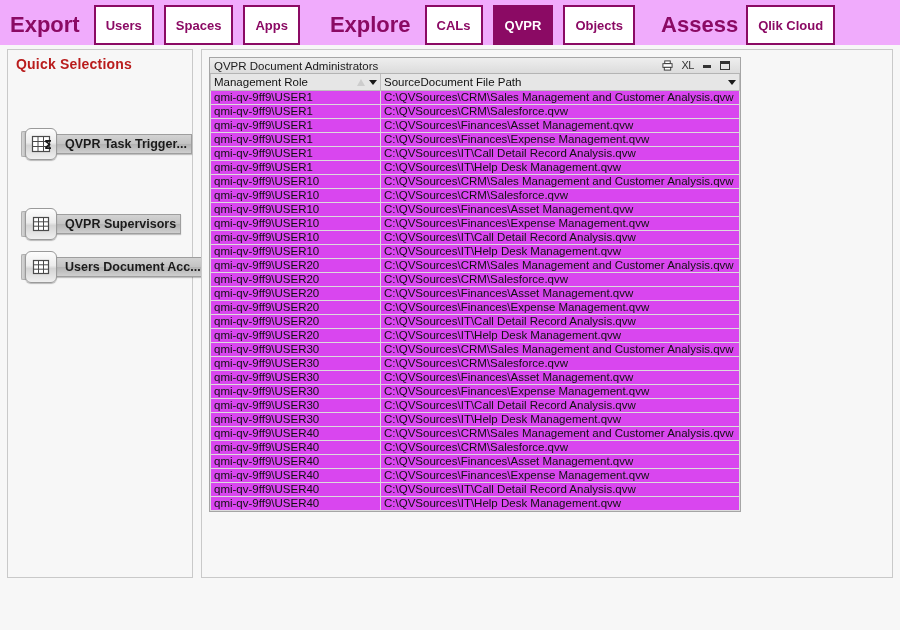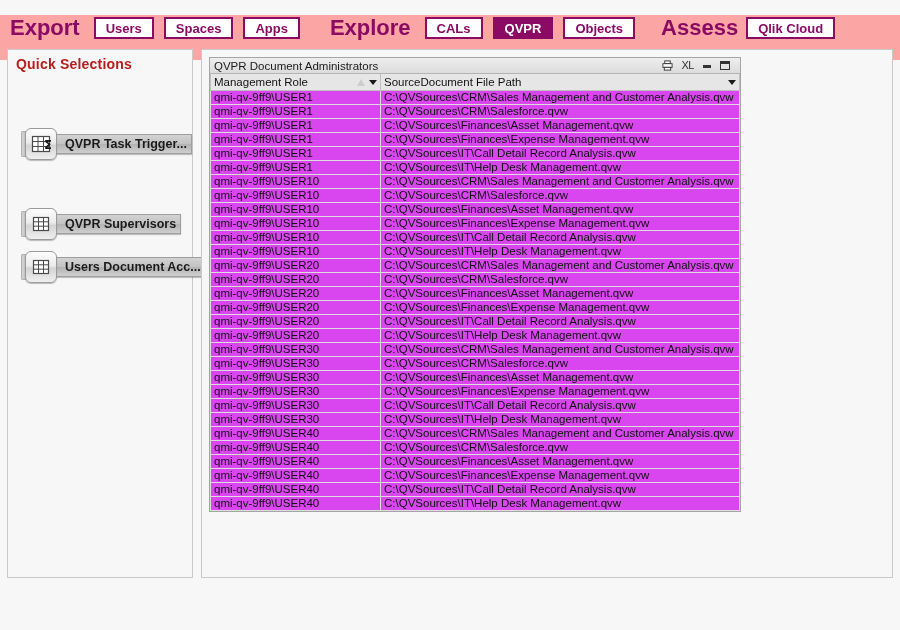"Export" .topnav { align-items: flex-start -> flex-end; background: #fca5a5 -> #f0abfc; top: 15px -> 0 }
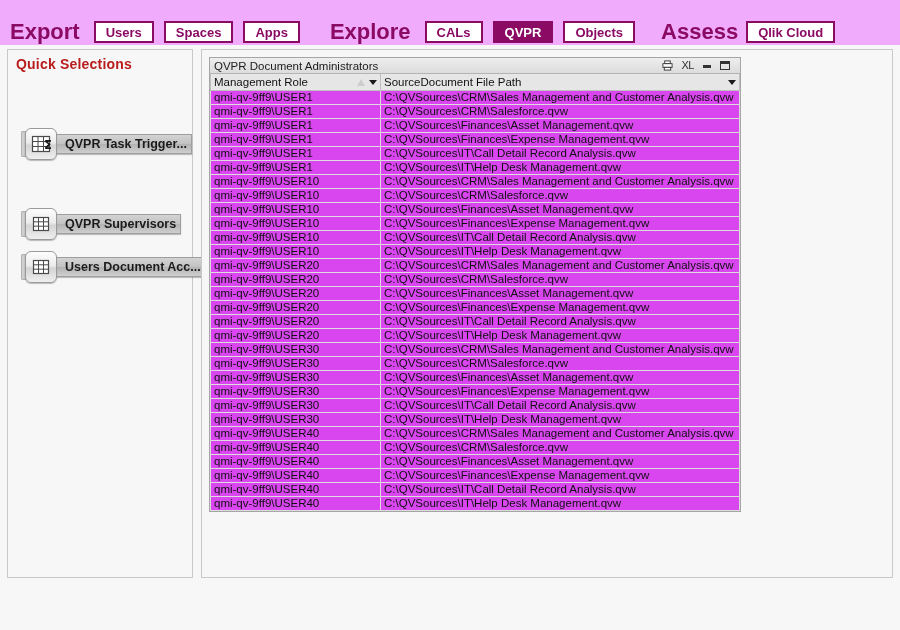"Users" .nav-btn { height: 22px -> 40px }
